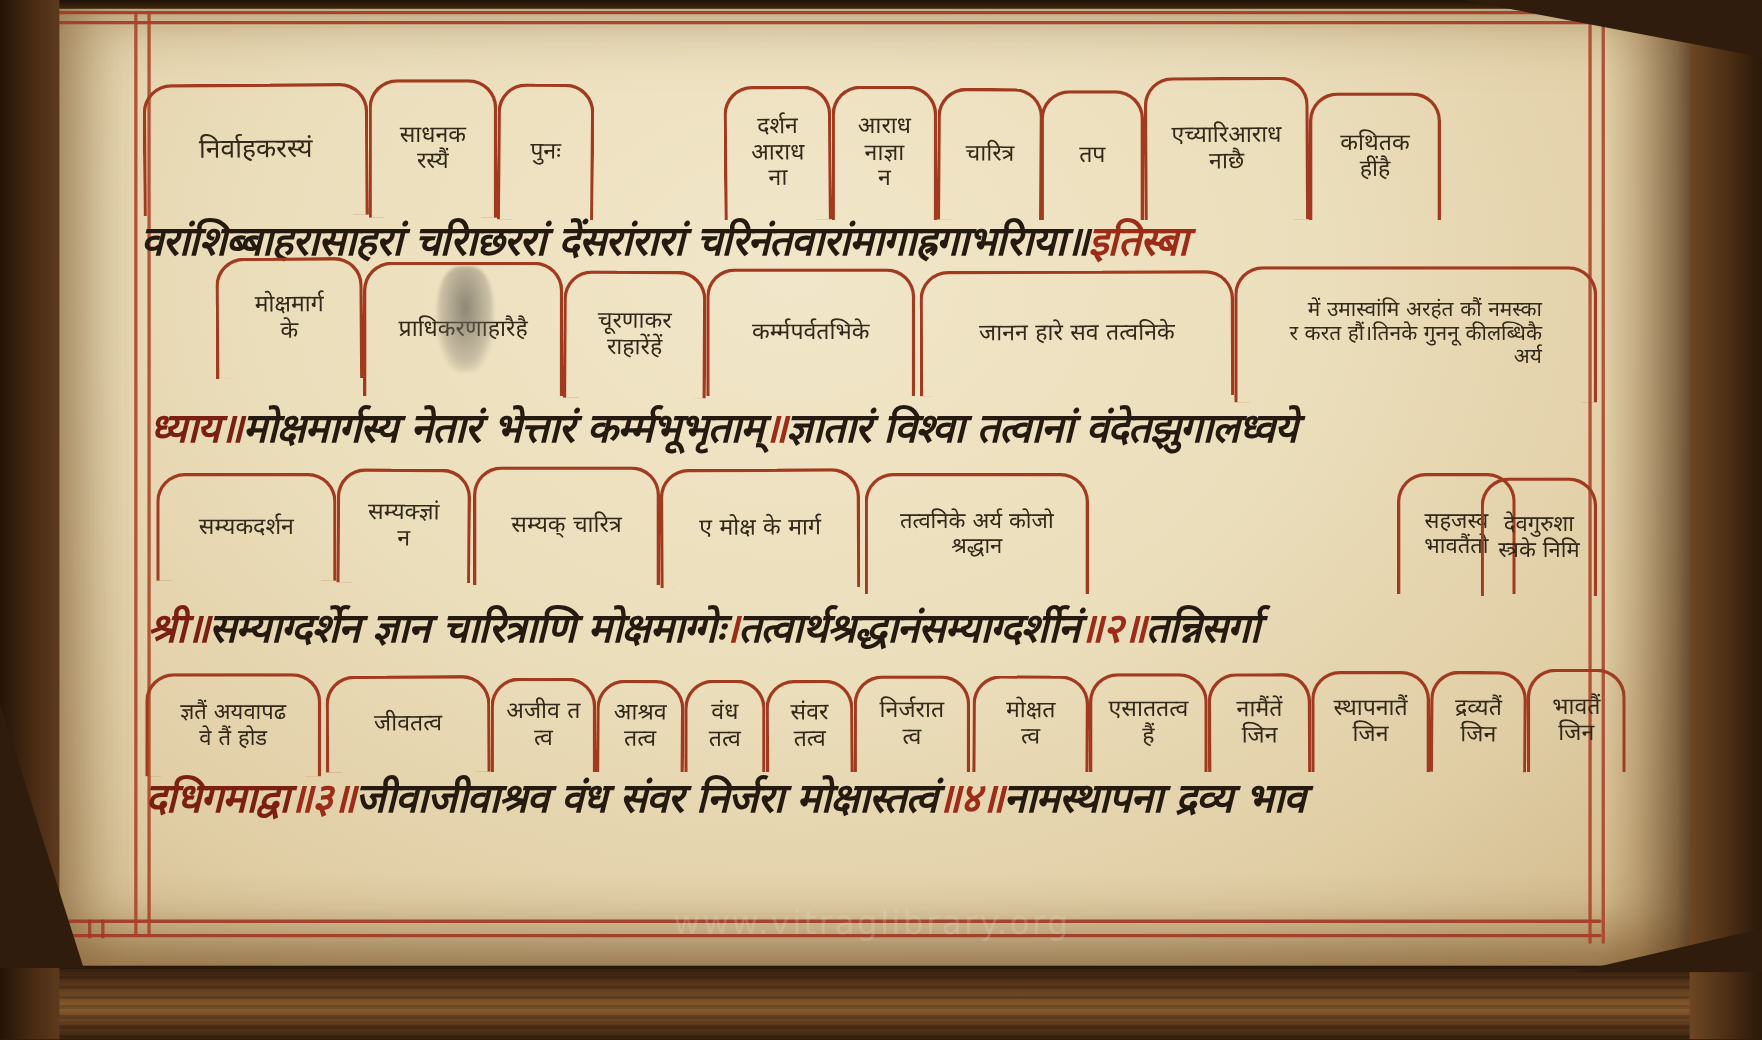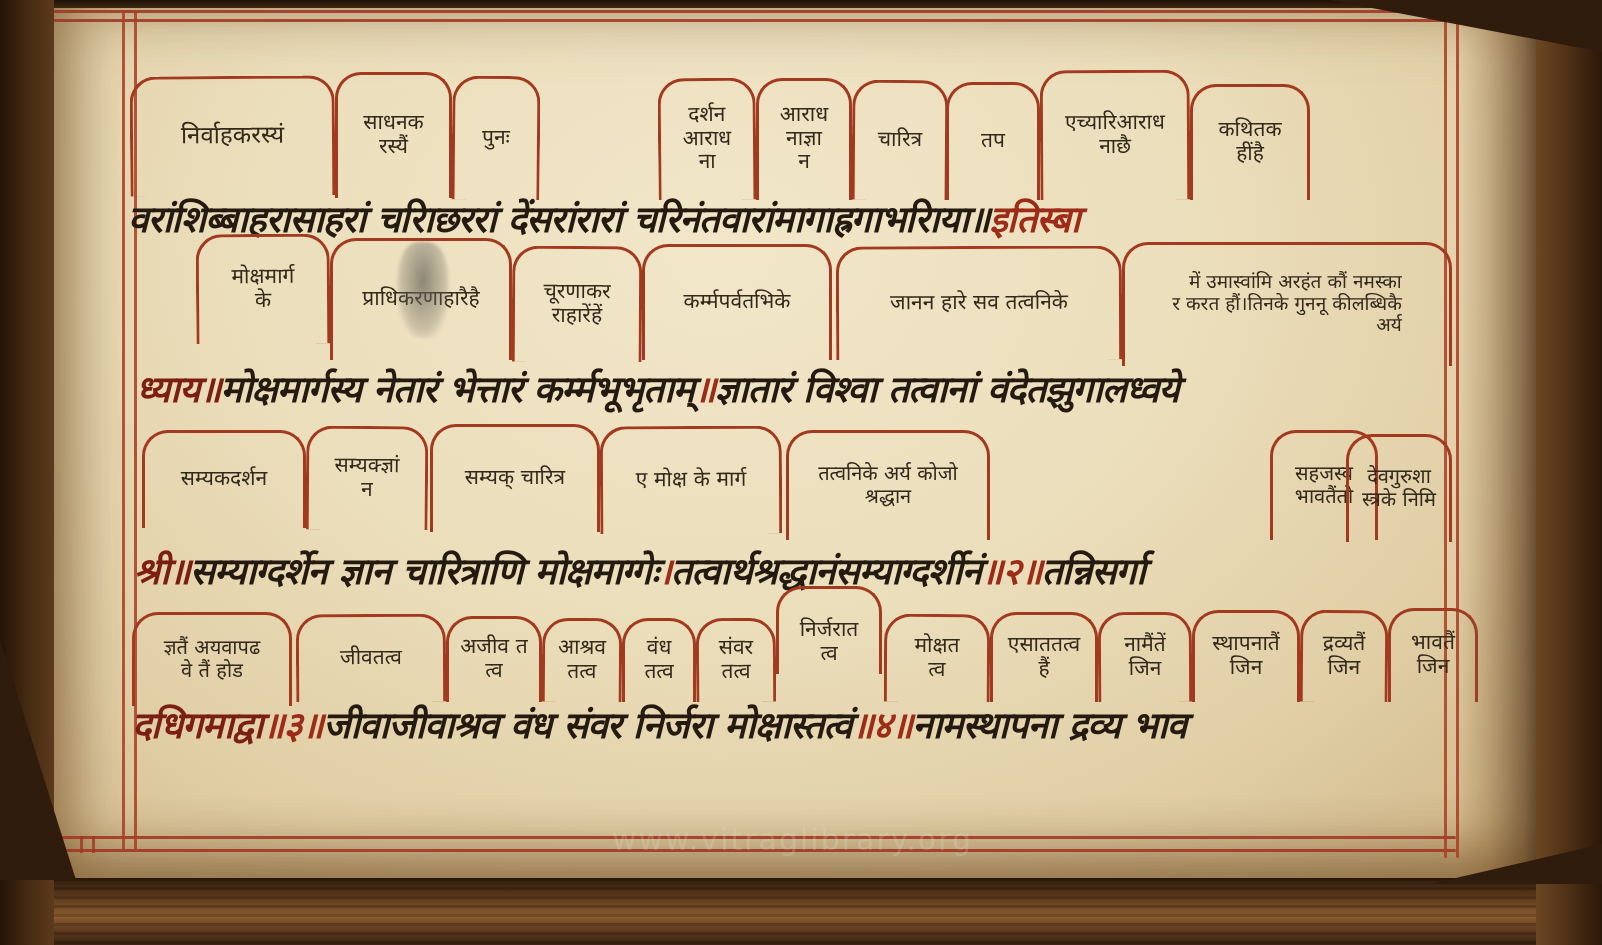"निर्जरात" div.bubble { align-items: flex-end -> none; top: 580px -> 608px }
